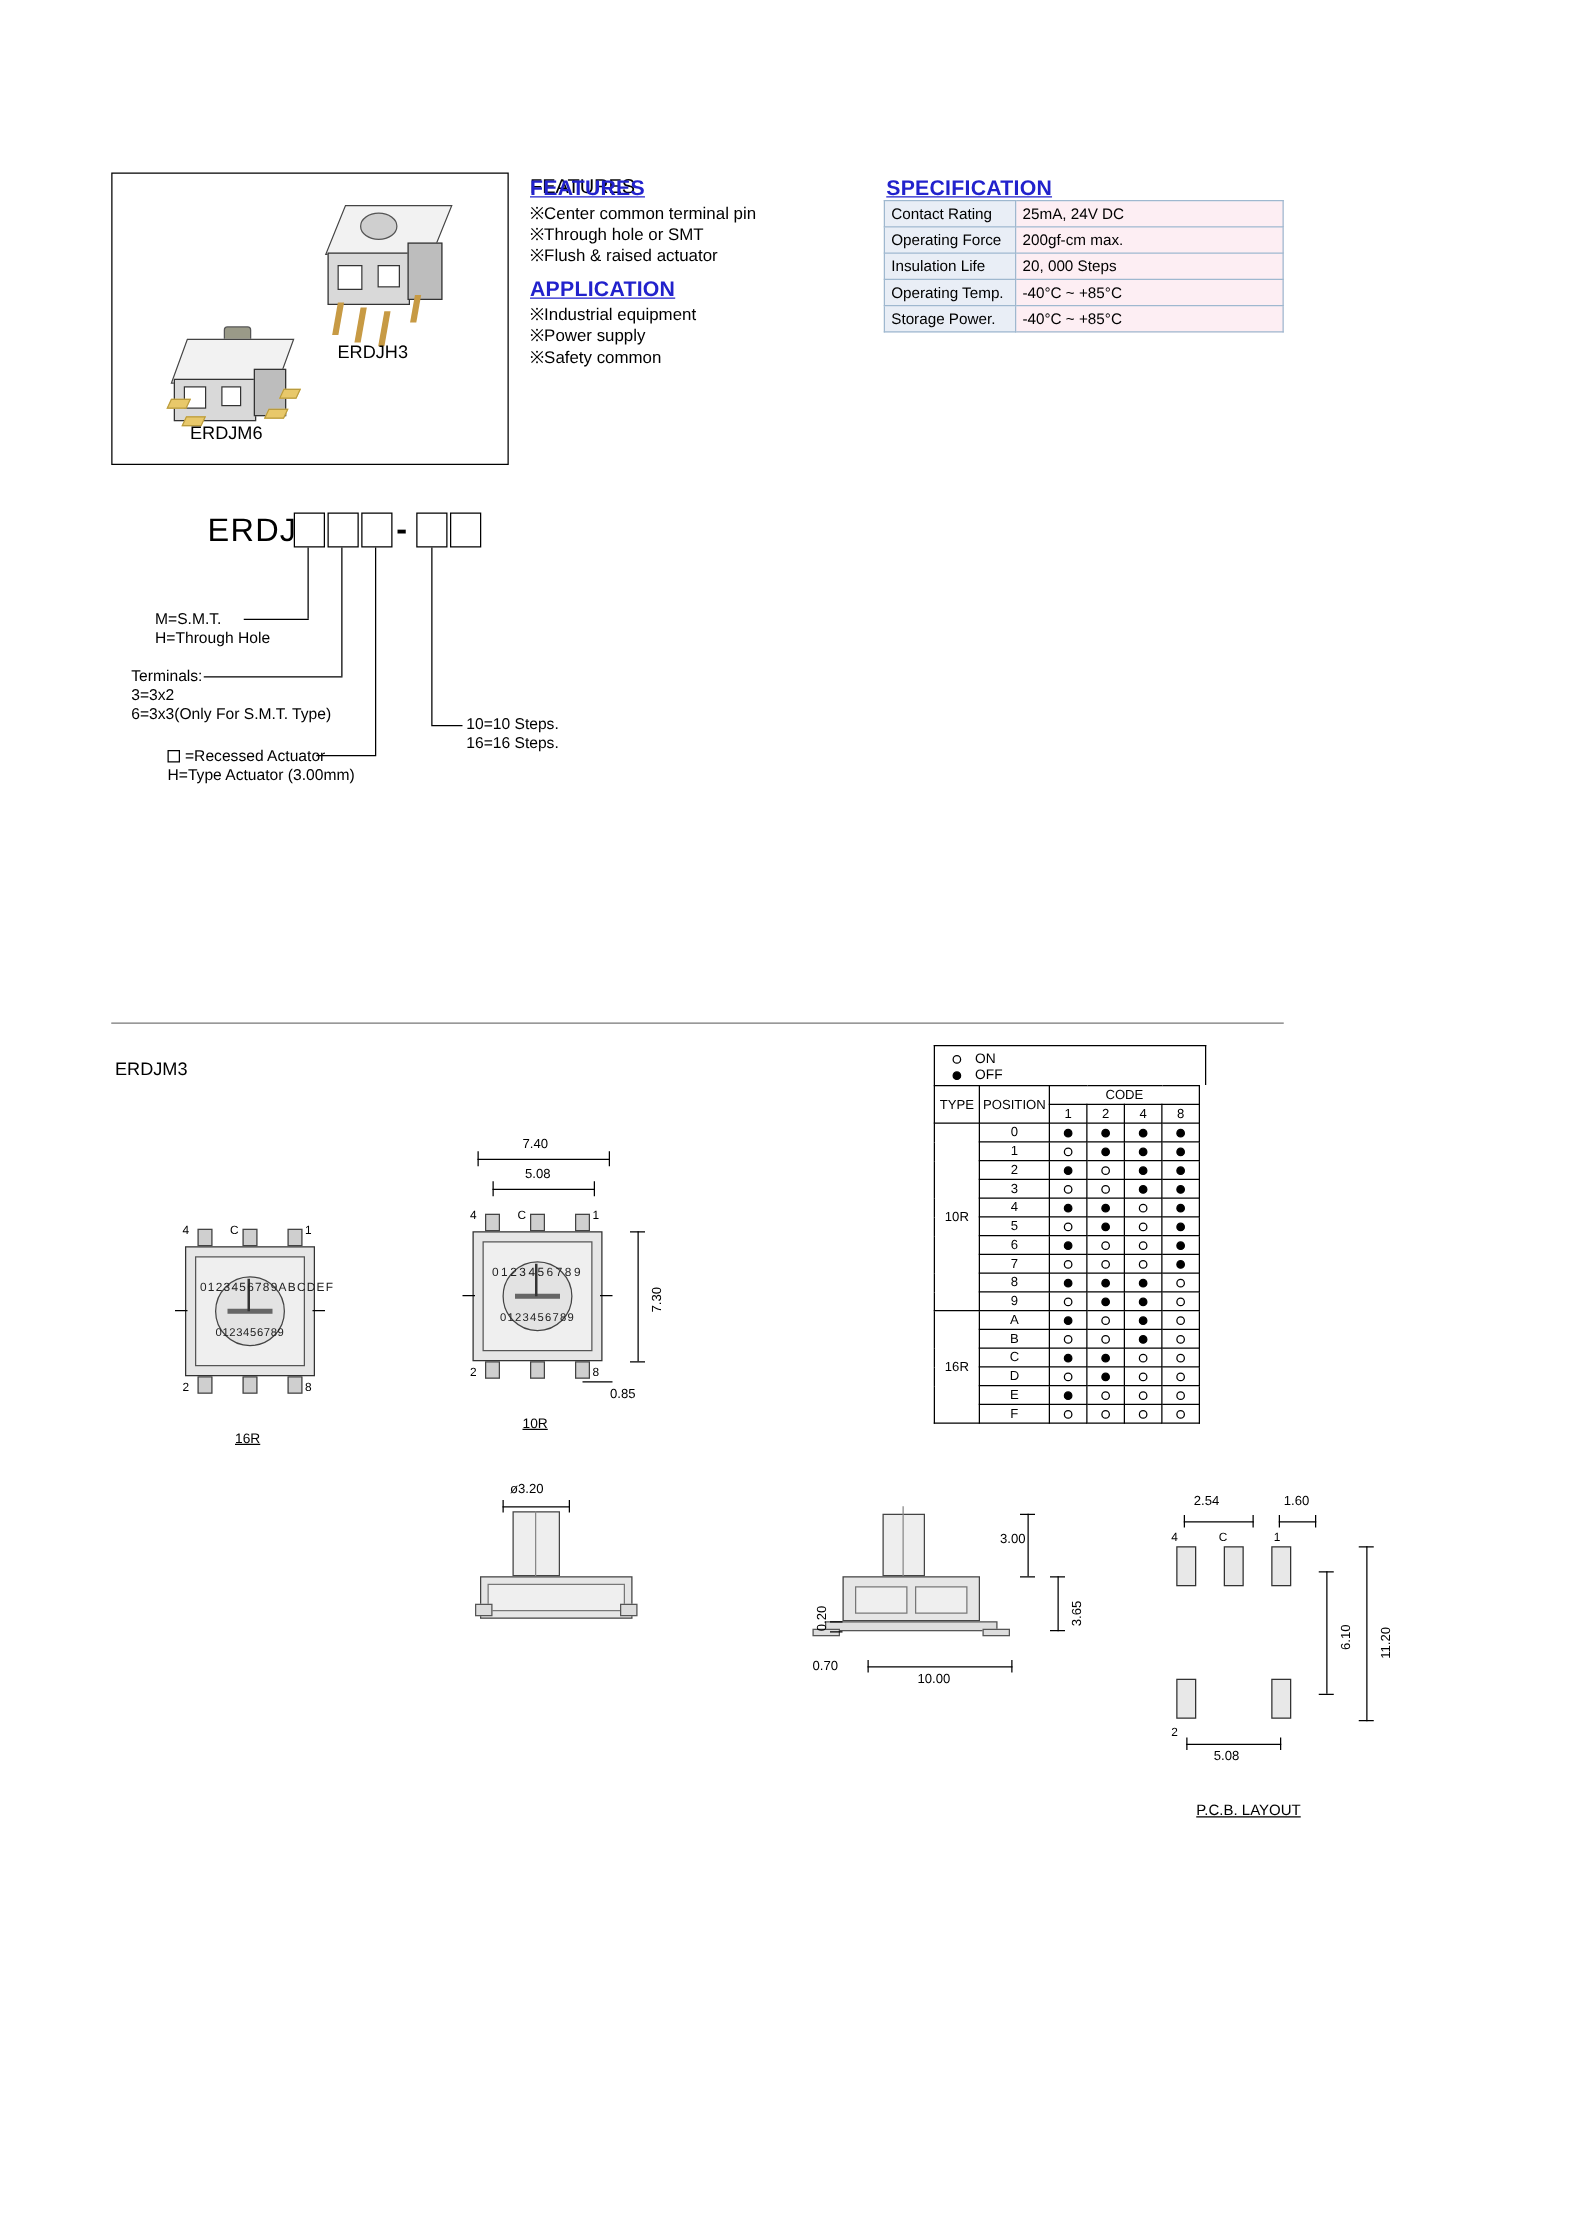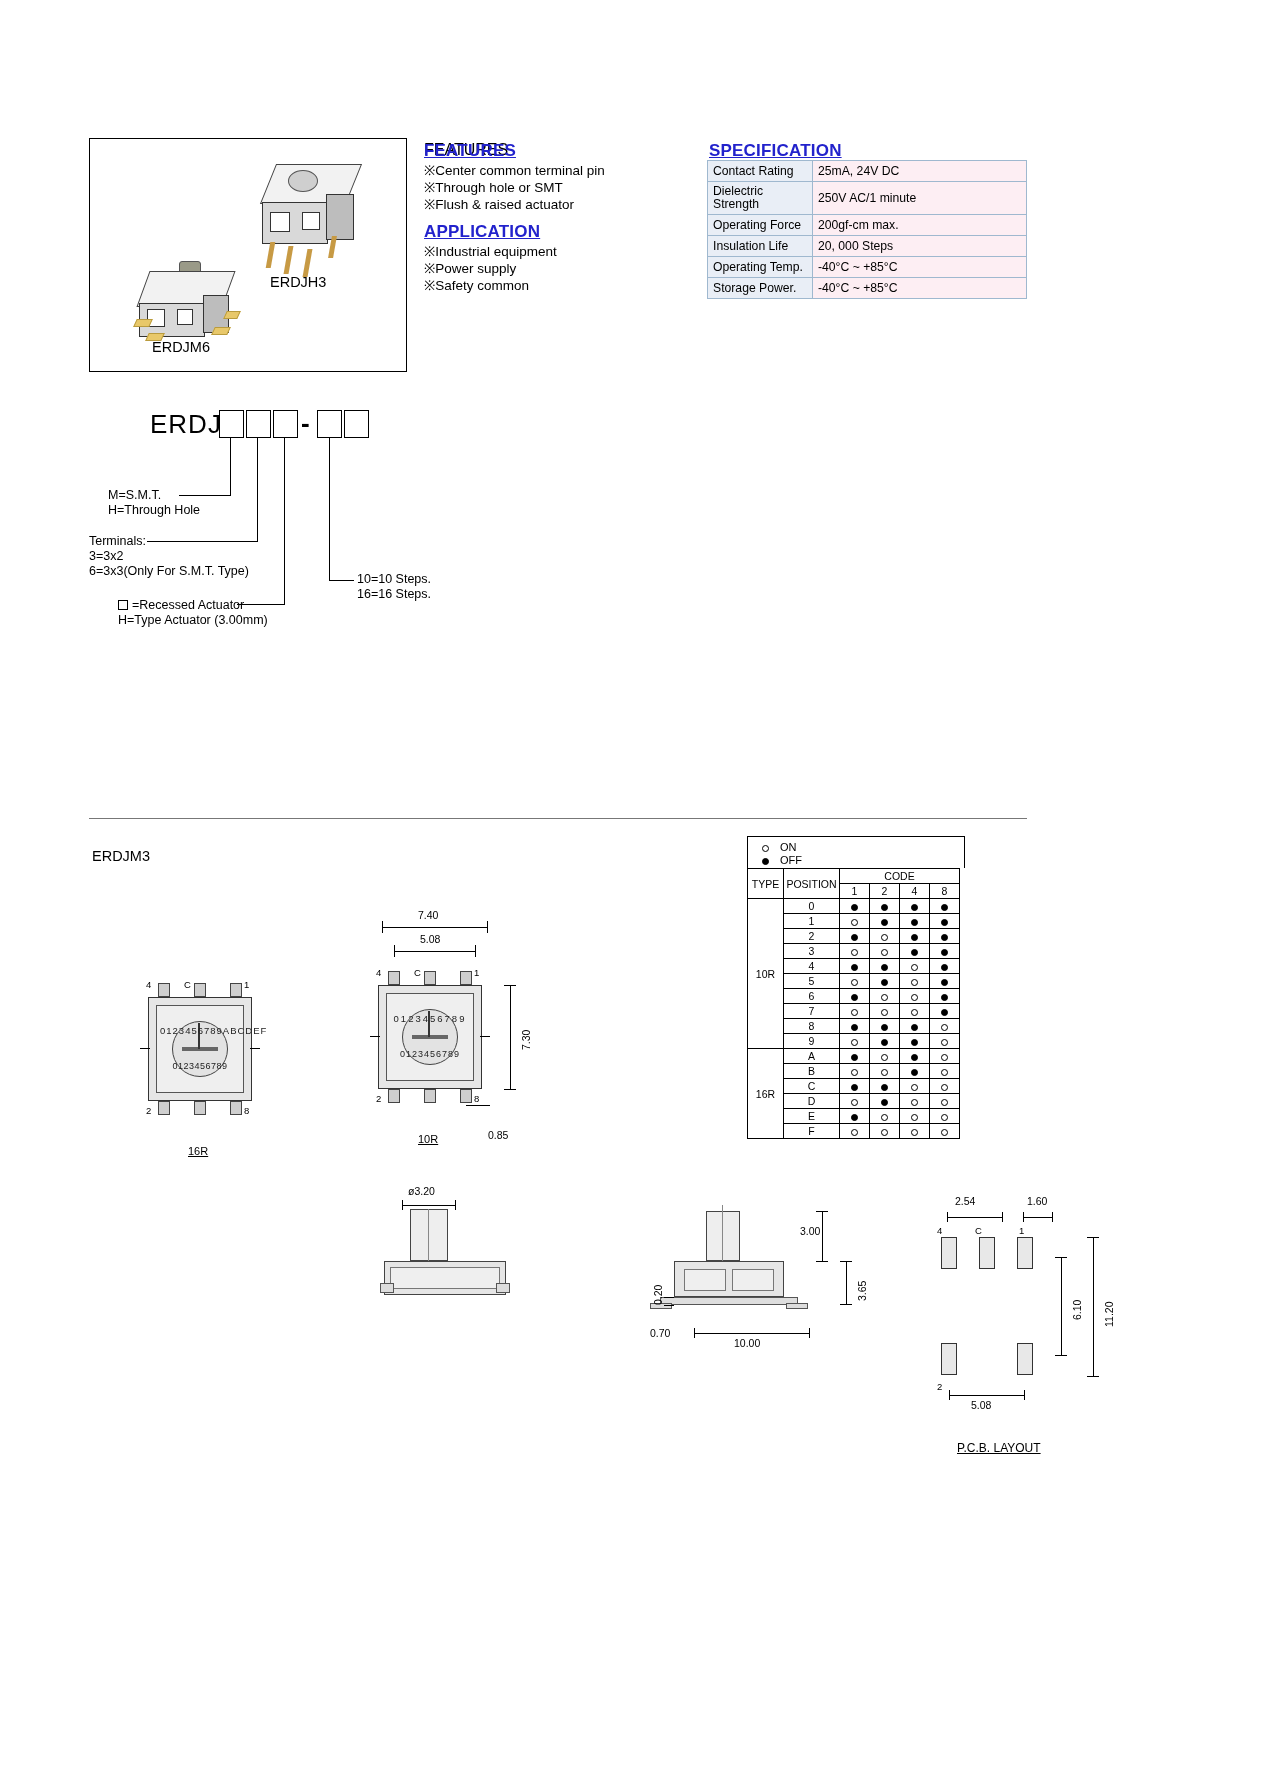"Dielectric Strength" tr { html: <tr> <td>Dielectric Strength</td> <td>250V AC/1 minute</td> </tr> -> none }
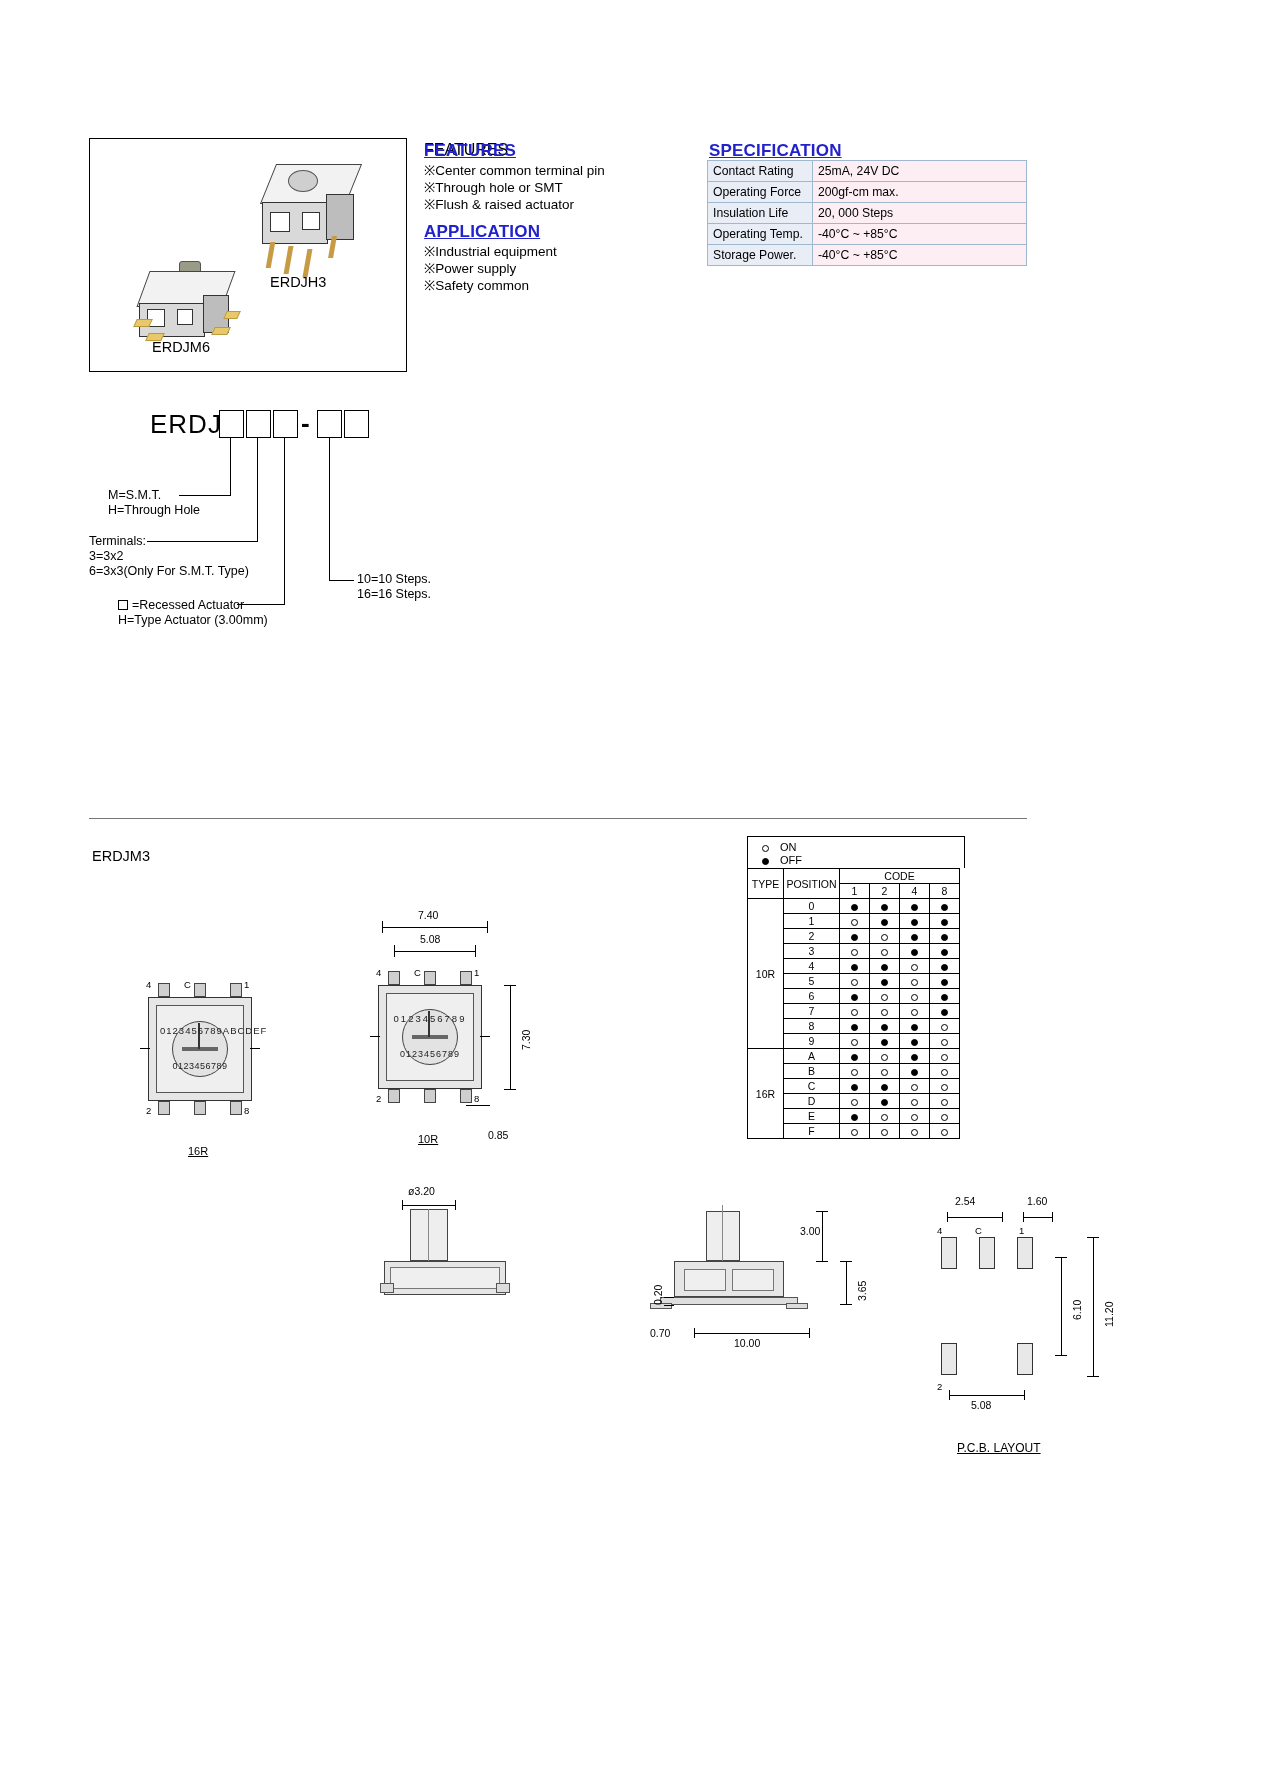"ERDJ" #coding { left: 89px -> 105px }
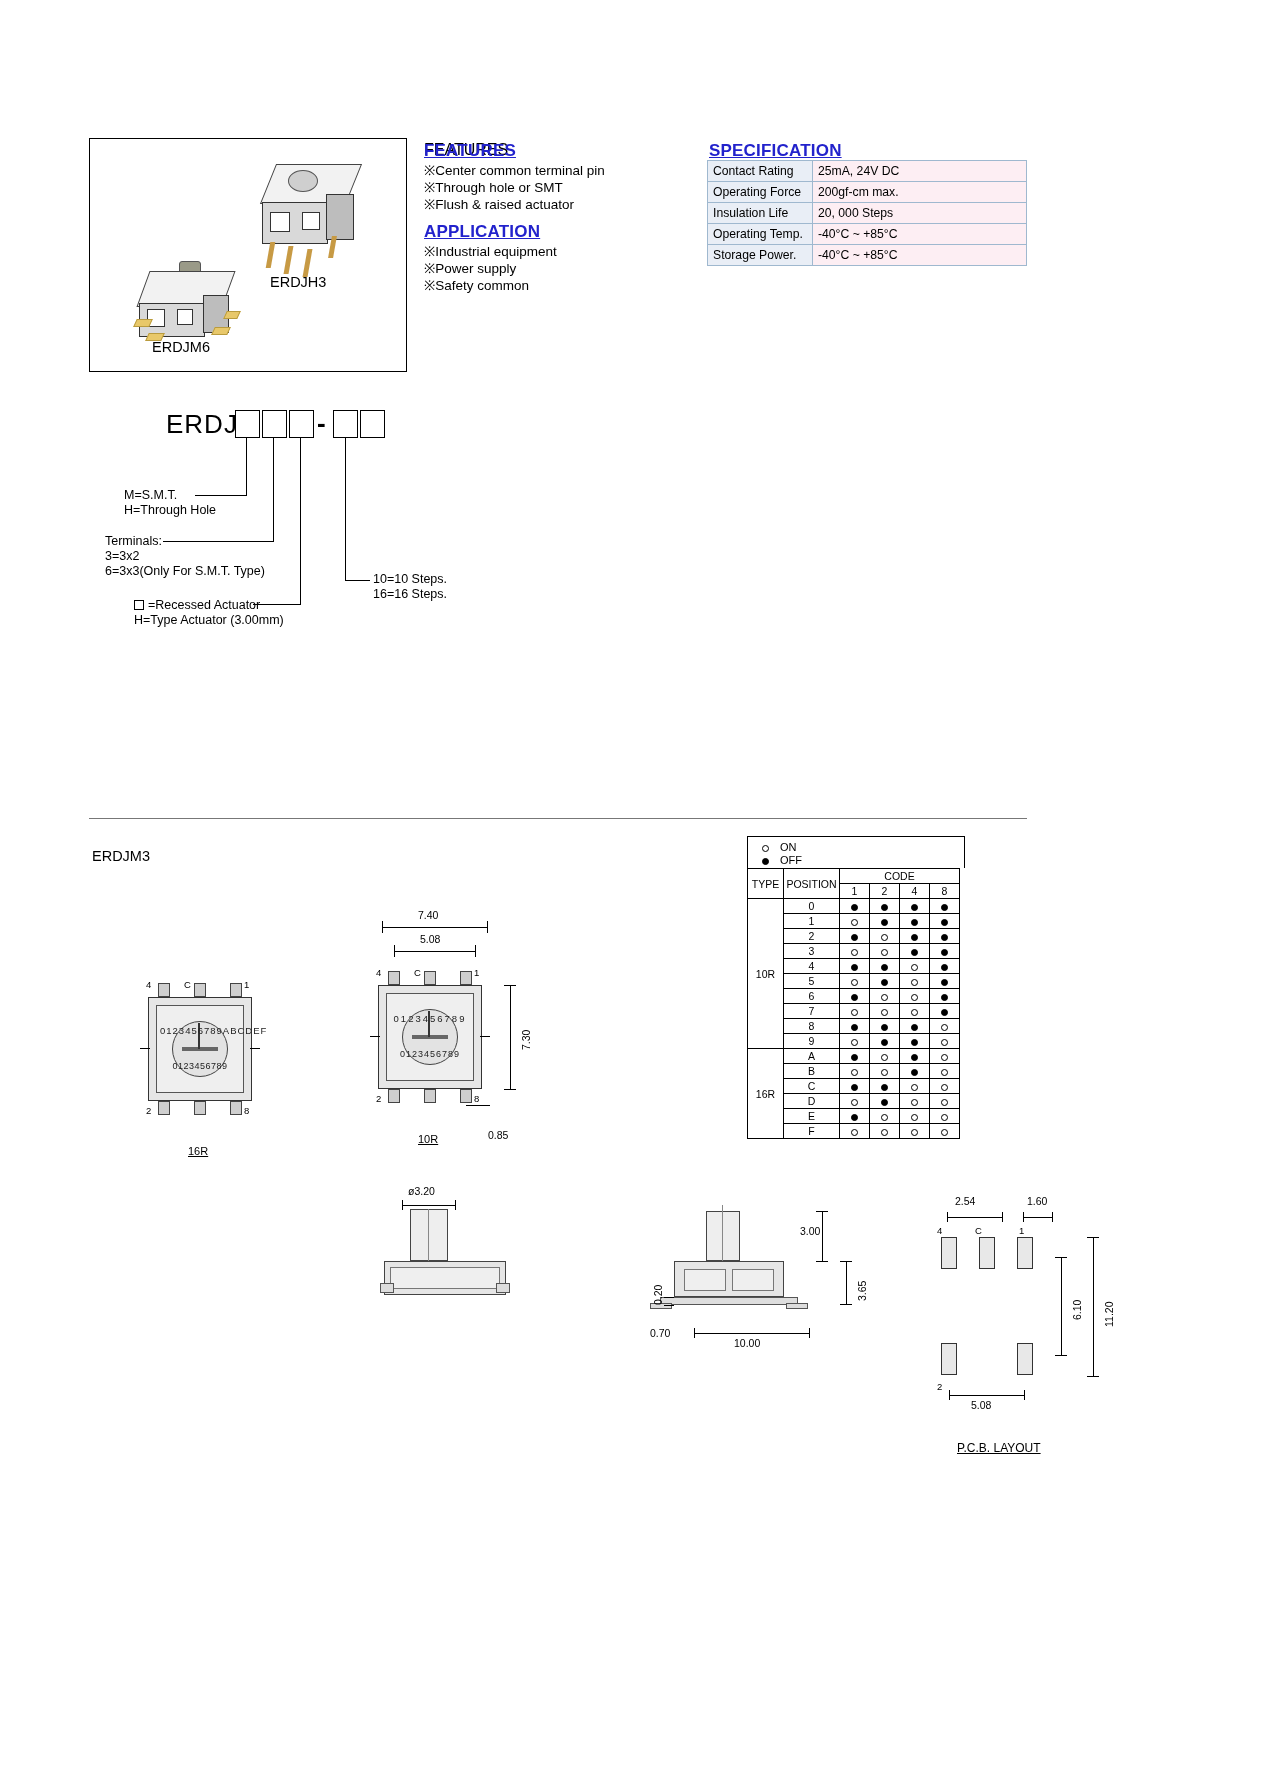"0.85" div.dim-txt { margin-top: 20px -> none }
